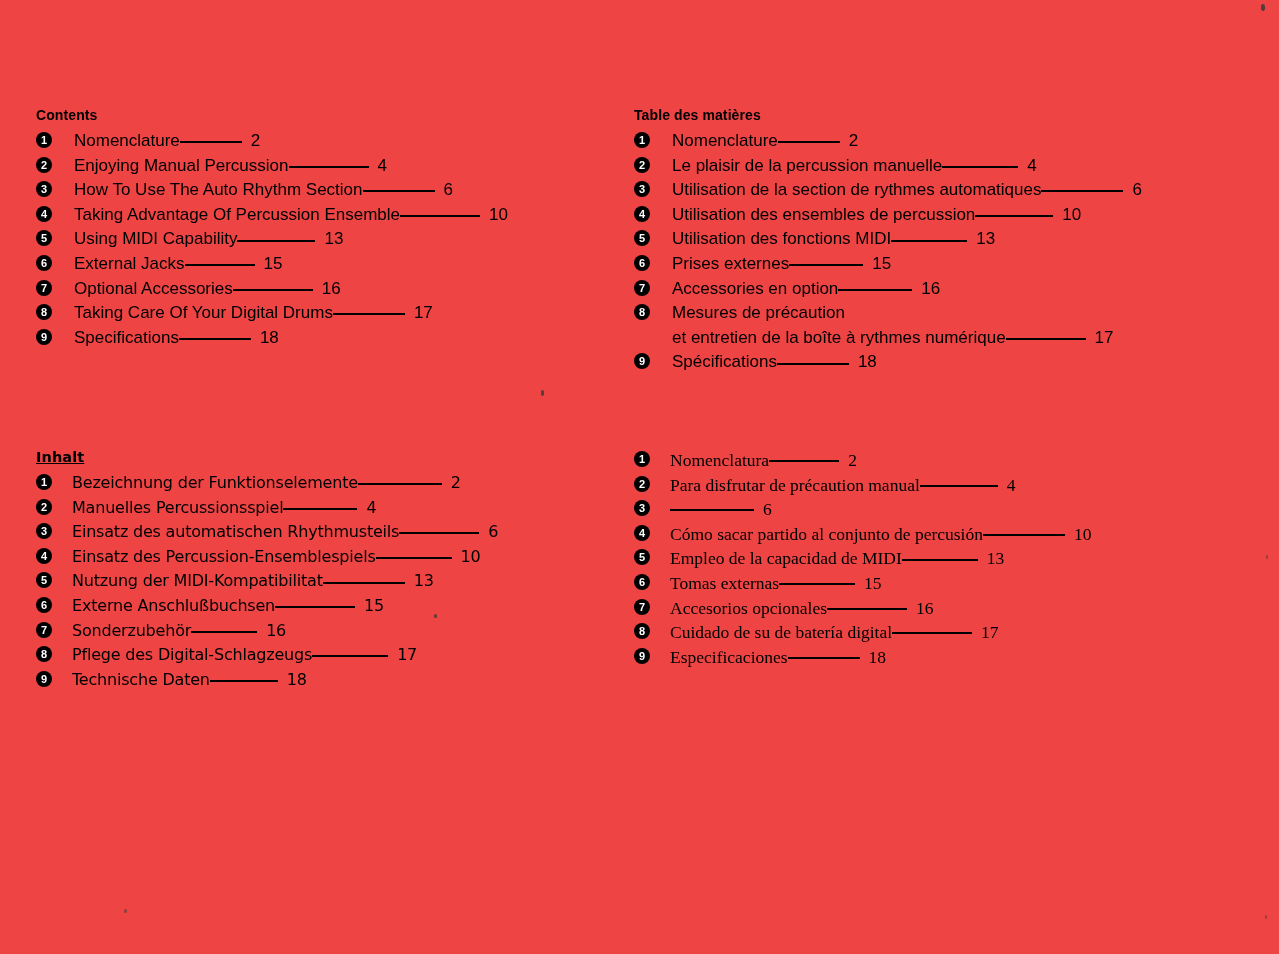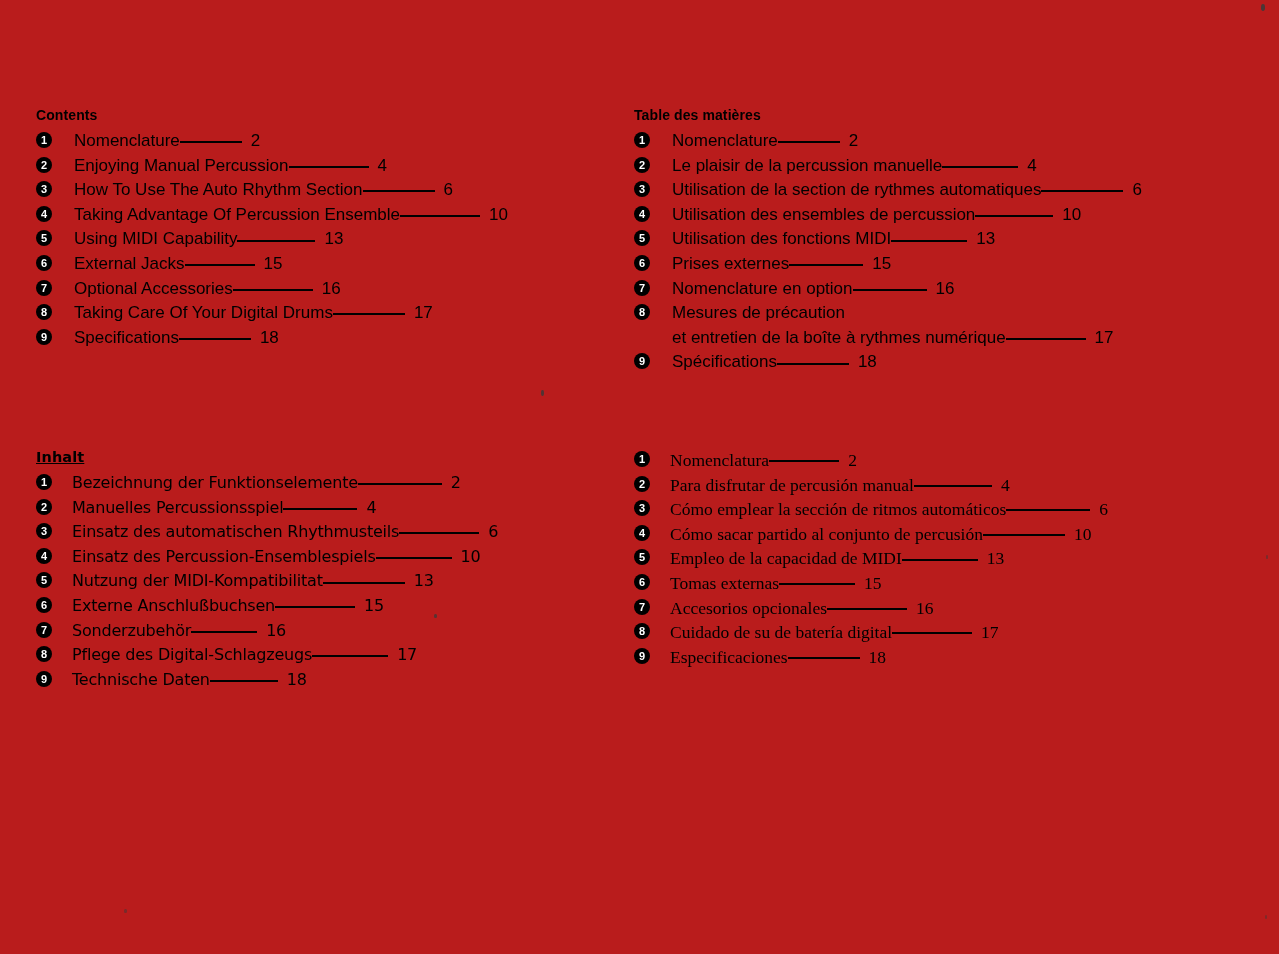"Contents" .page { background: #b91c1c -> #ef4444 }
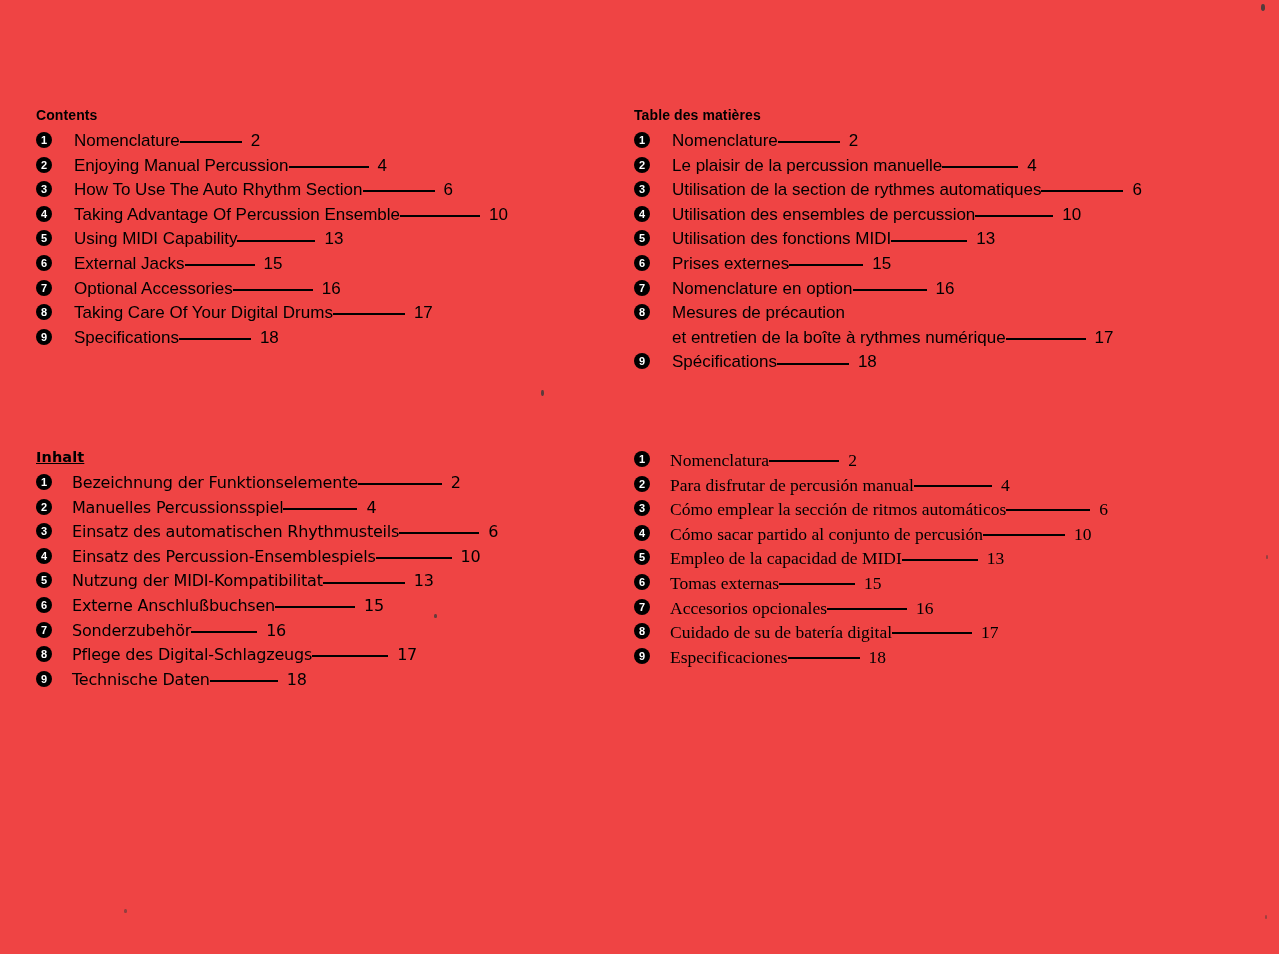"Nomenclature en option" span.item-title { text: Nomenclature -> Accessories }
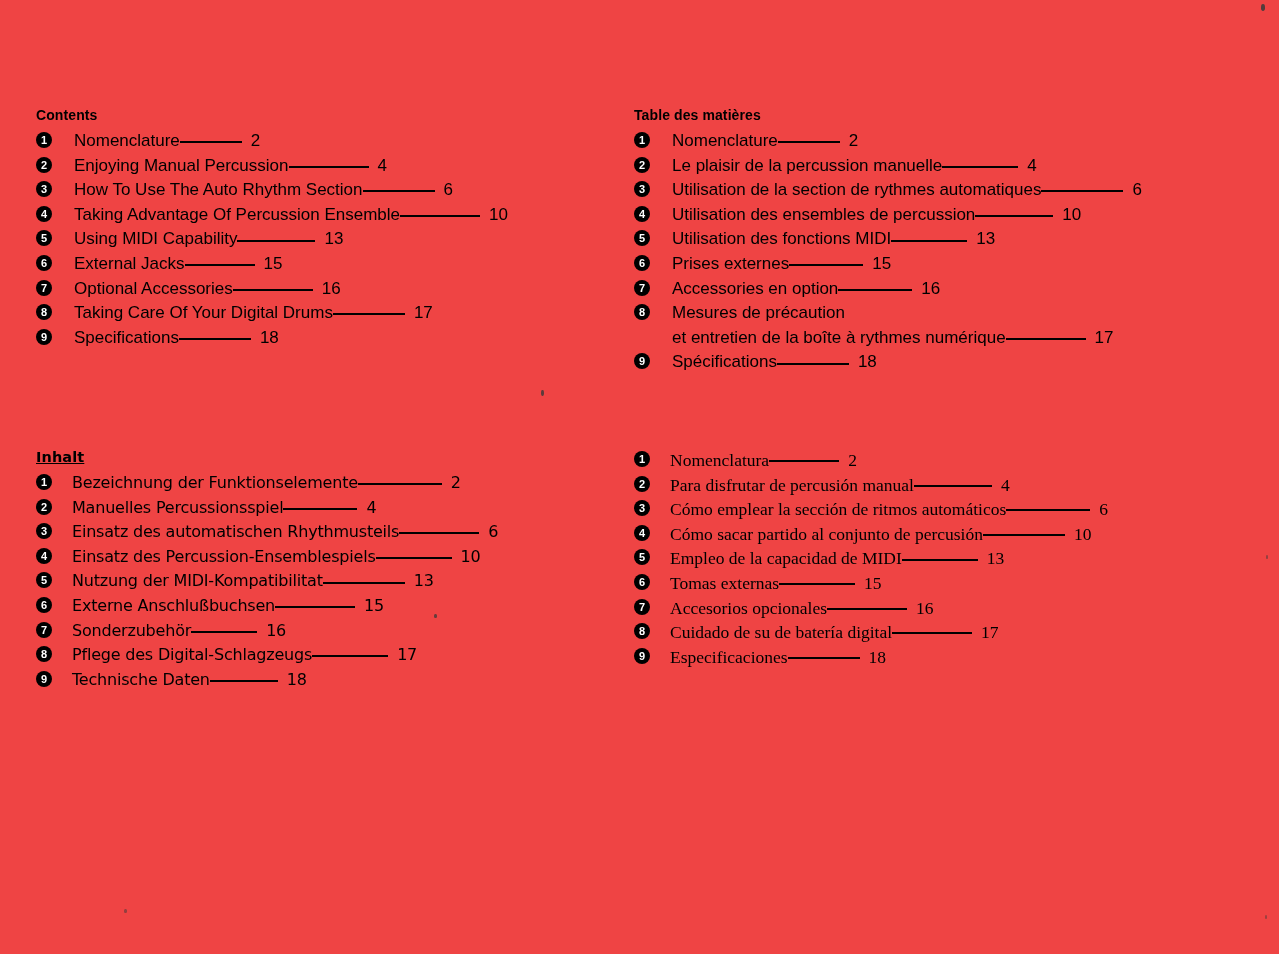"Para disfrutar de percusión manual" span.item-title { text: percusión -> précaution }
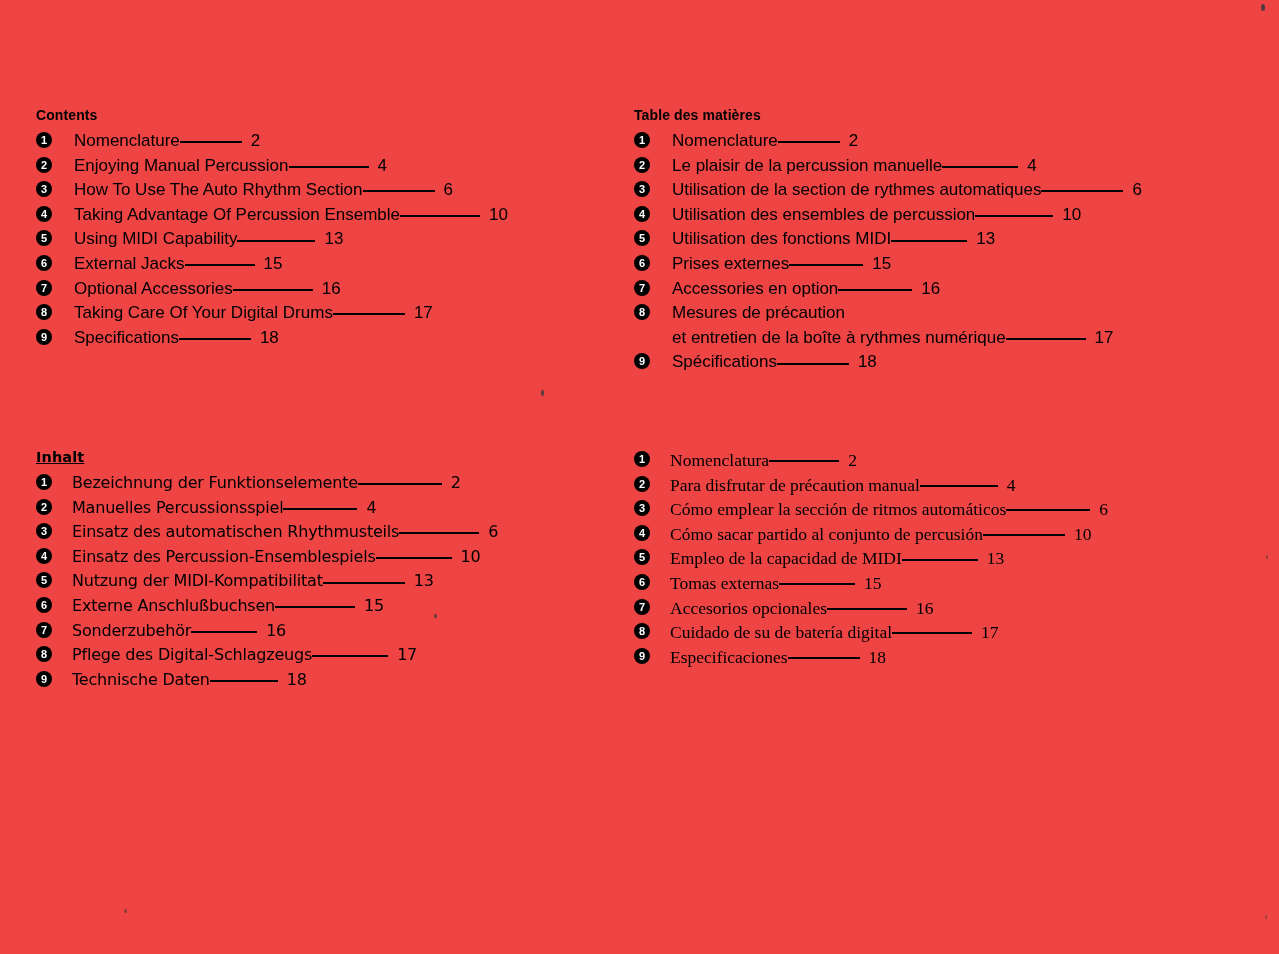"Cómo emplear la sección de" span.item-title { html: <span>Cómo emplear la sección de ritmos automáticos</span> -> none }
